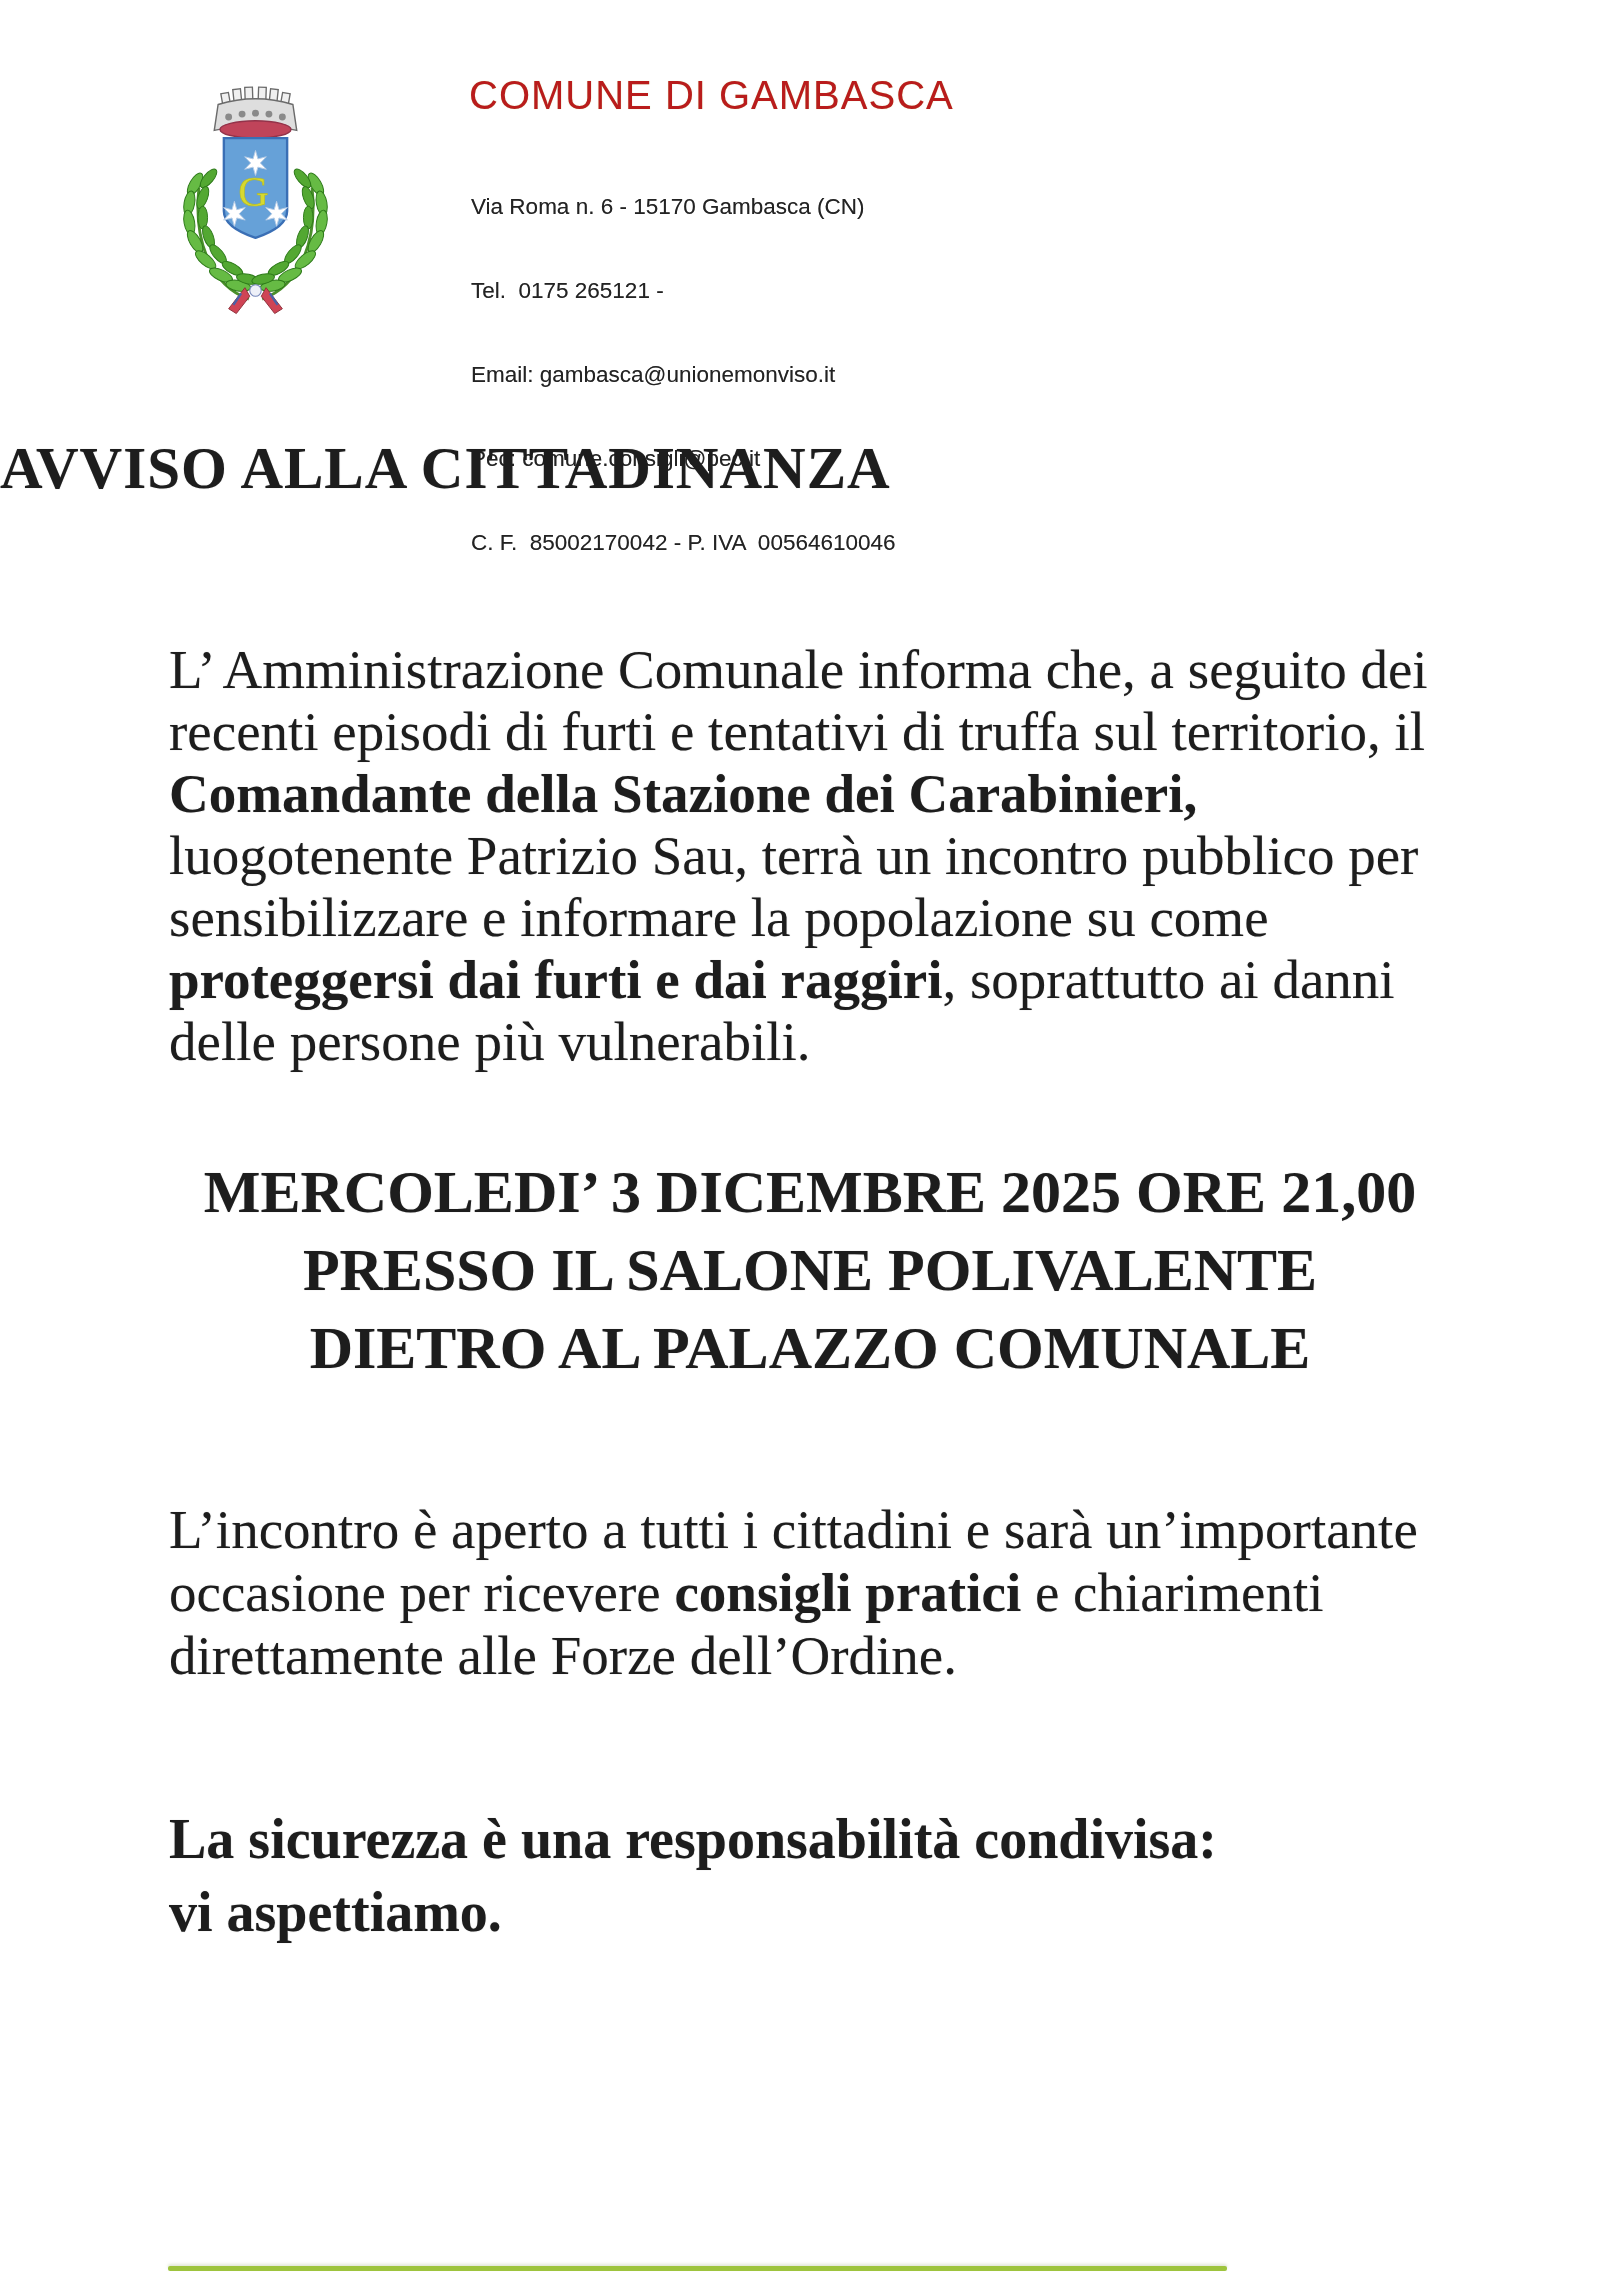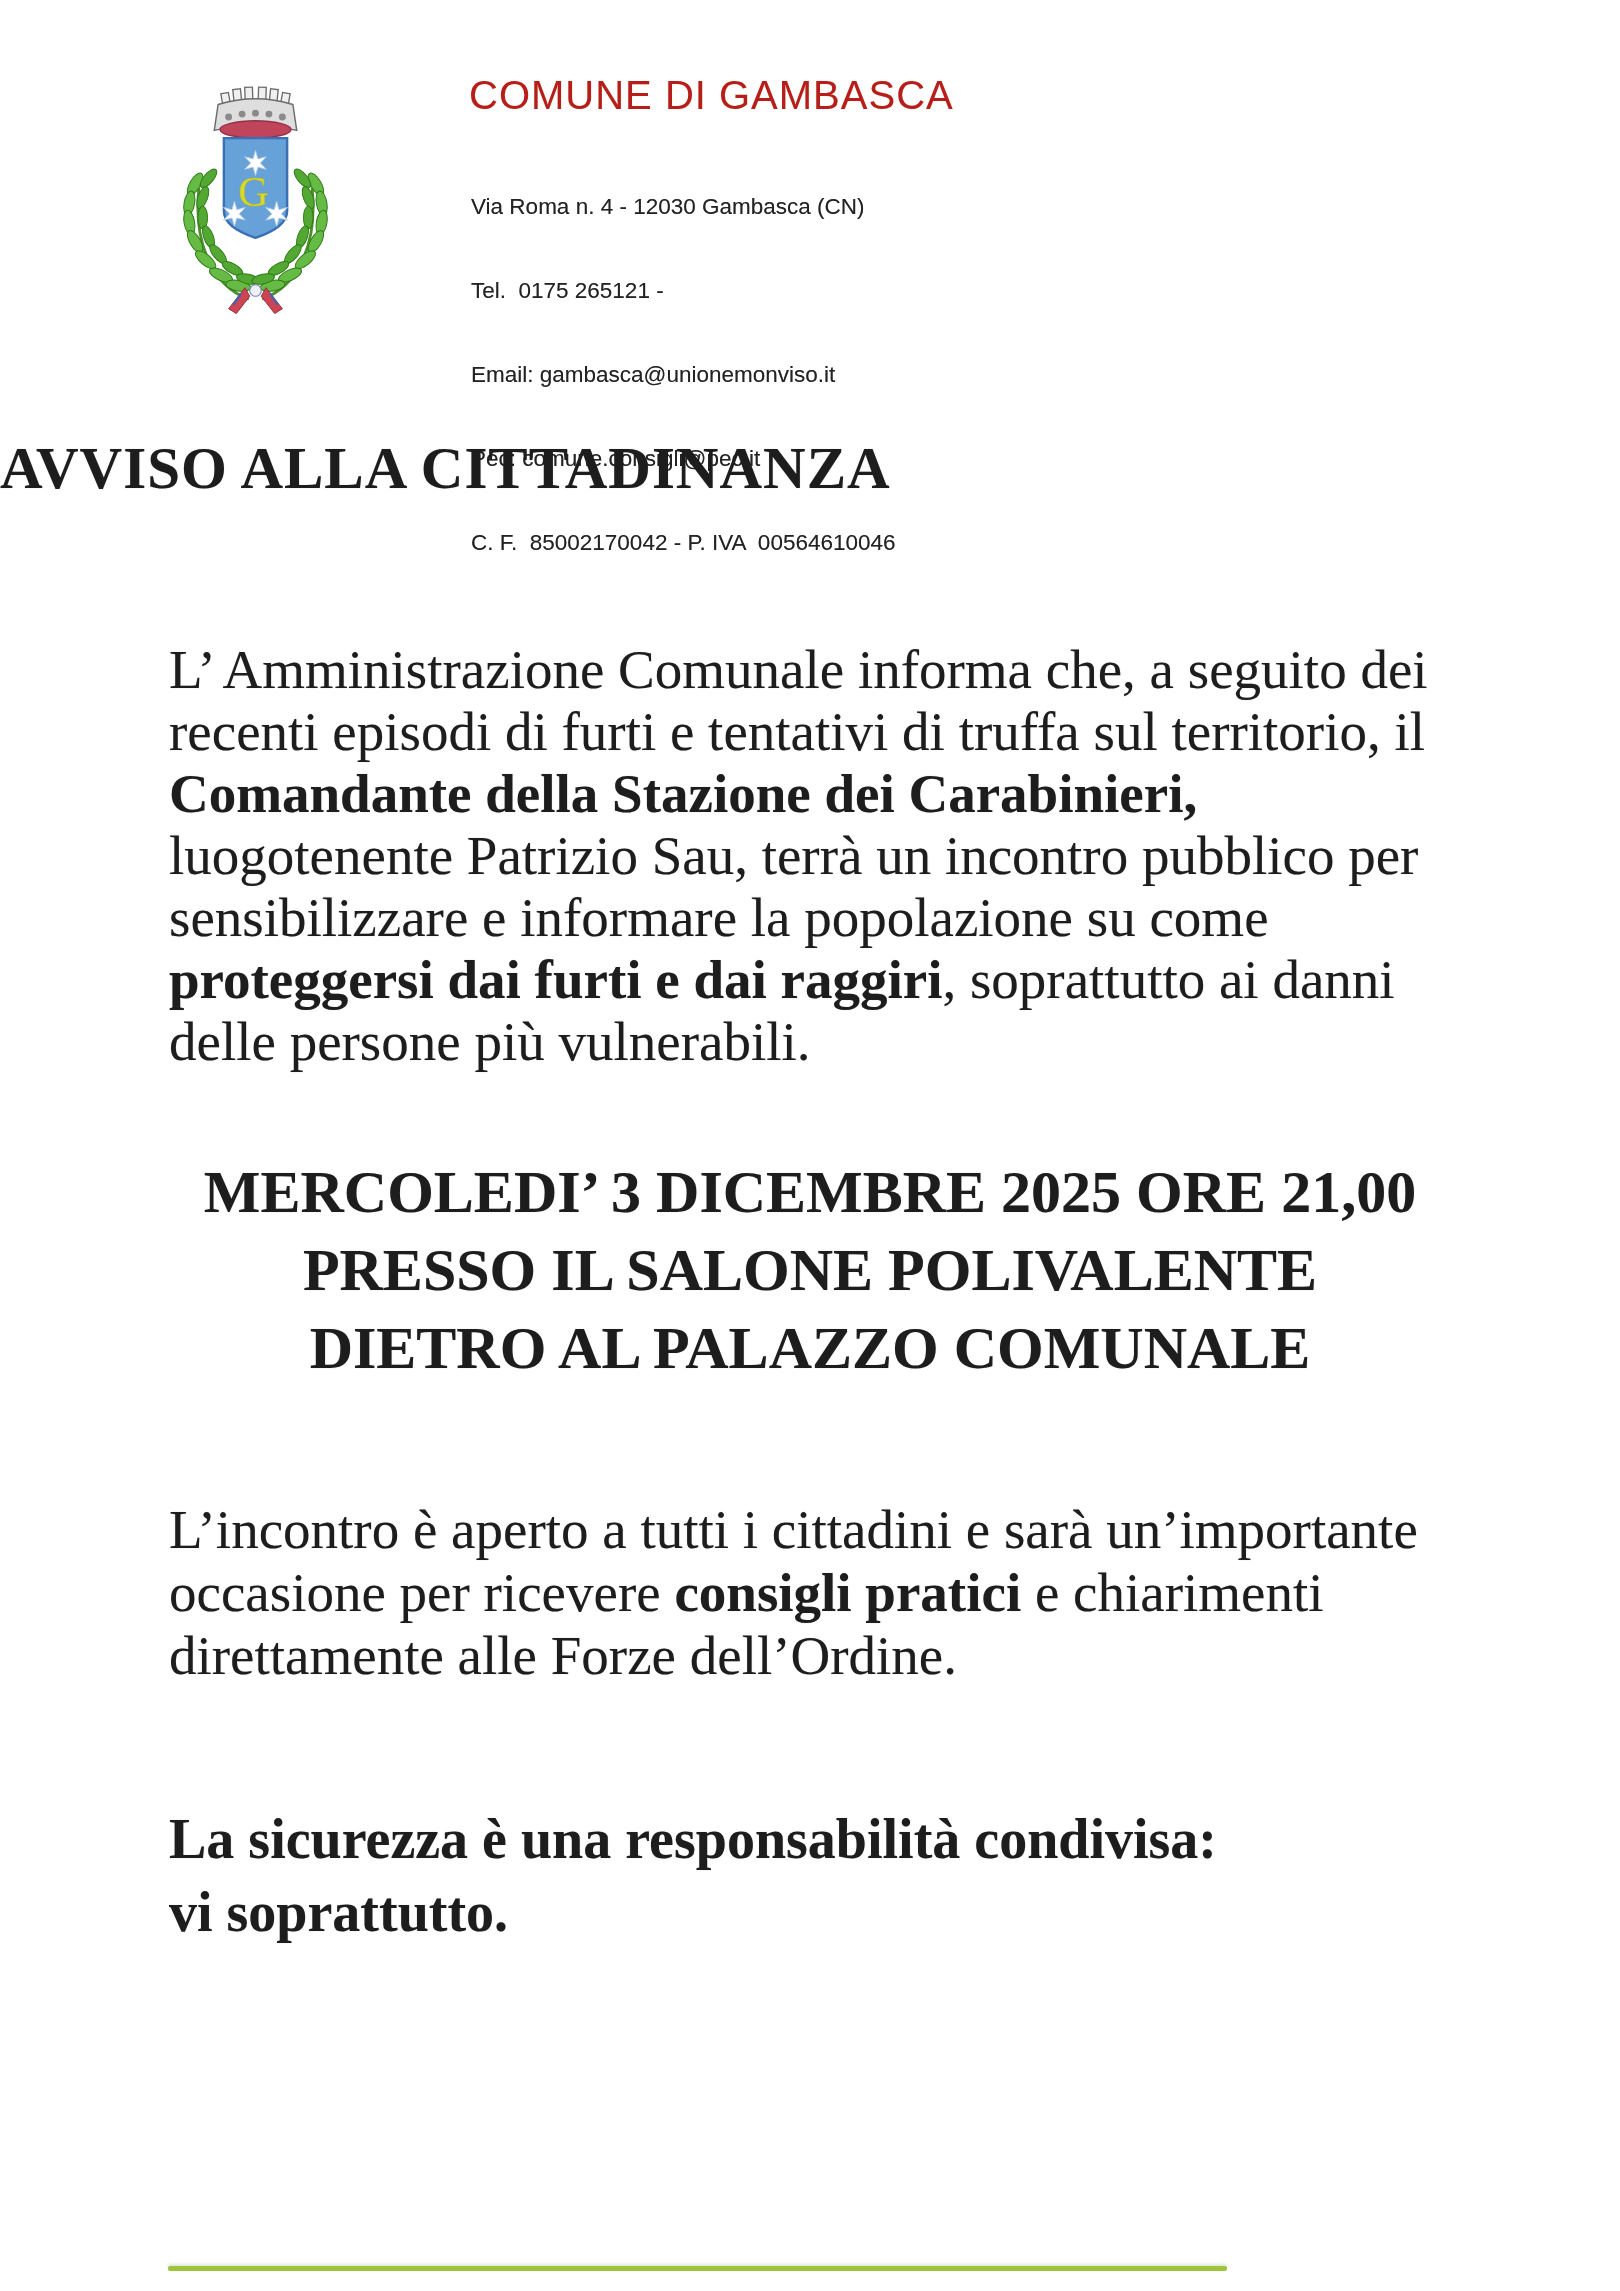"Via Roma n. 4 -" div { text: 4 - 12030 -> 6 - 15170 }
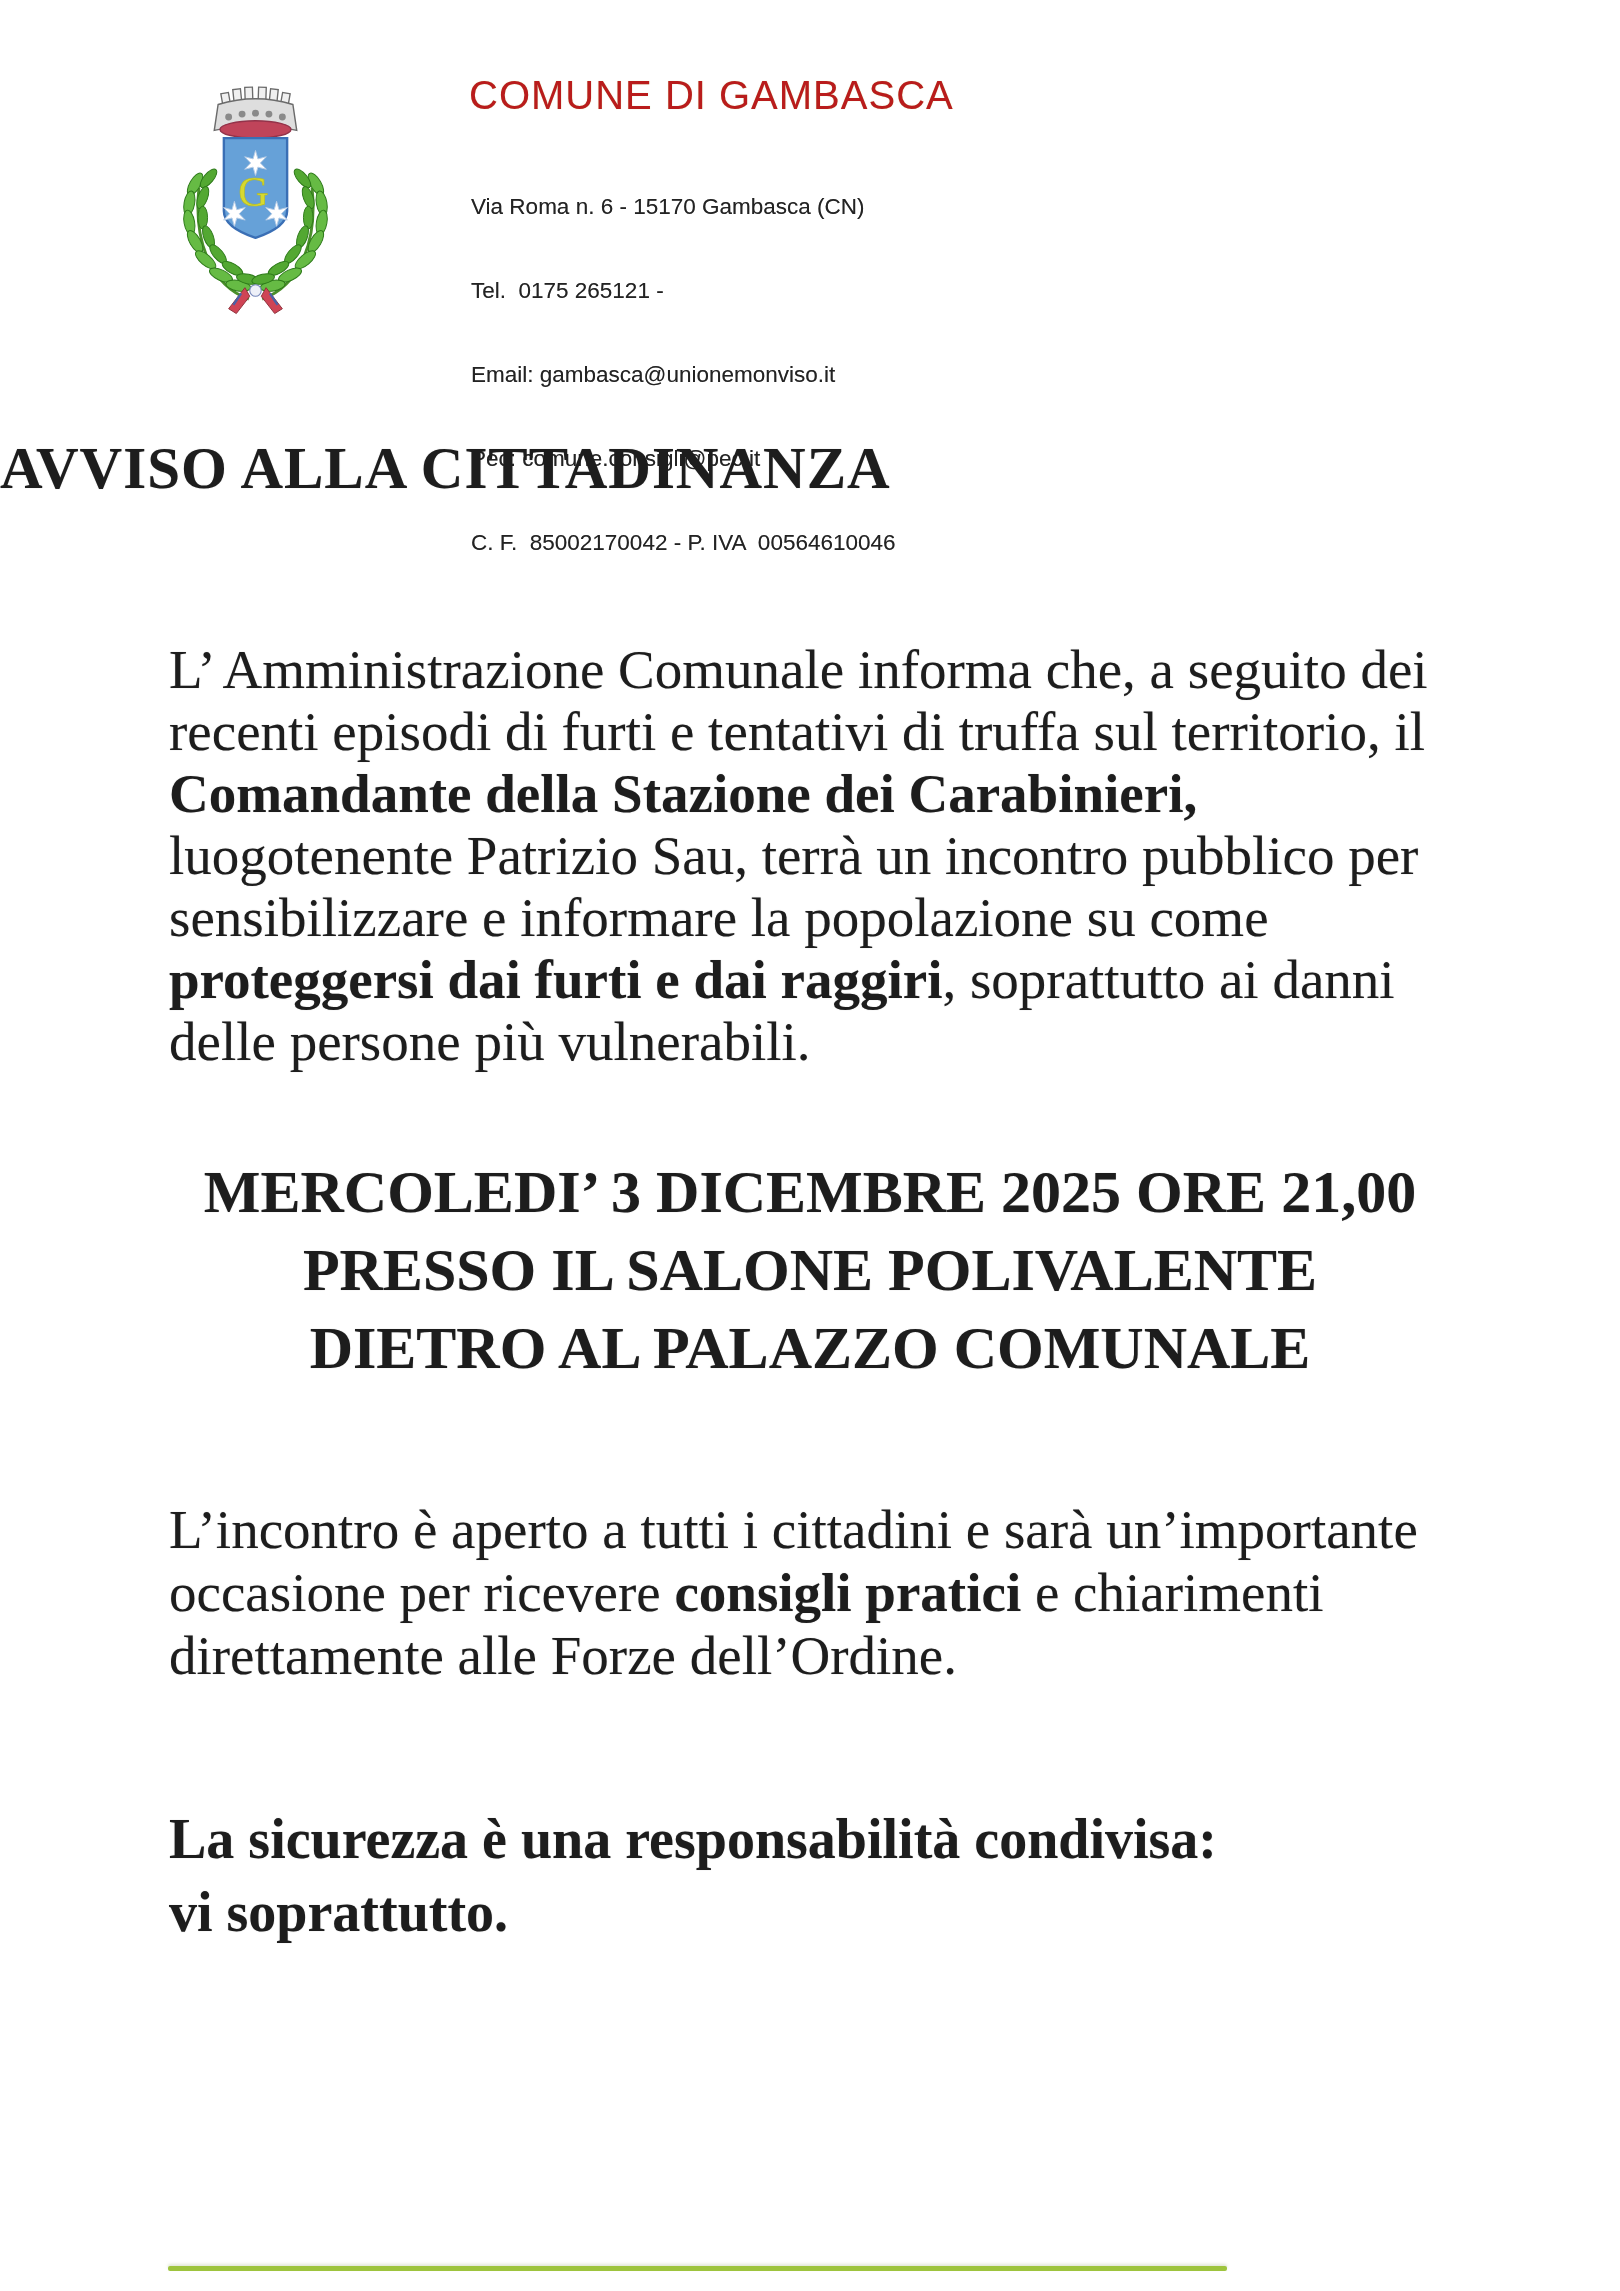"vi soprattutto." div.line { text: soprattutto -> aspettiamo }
